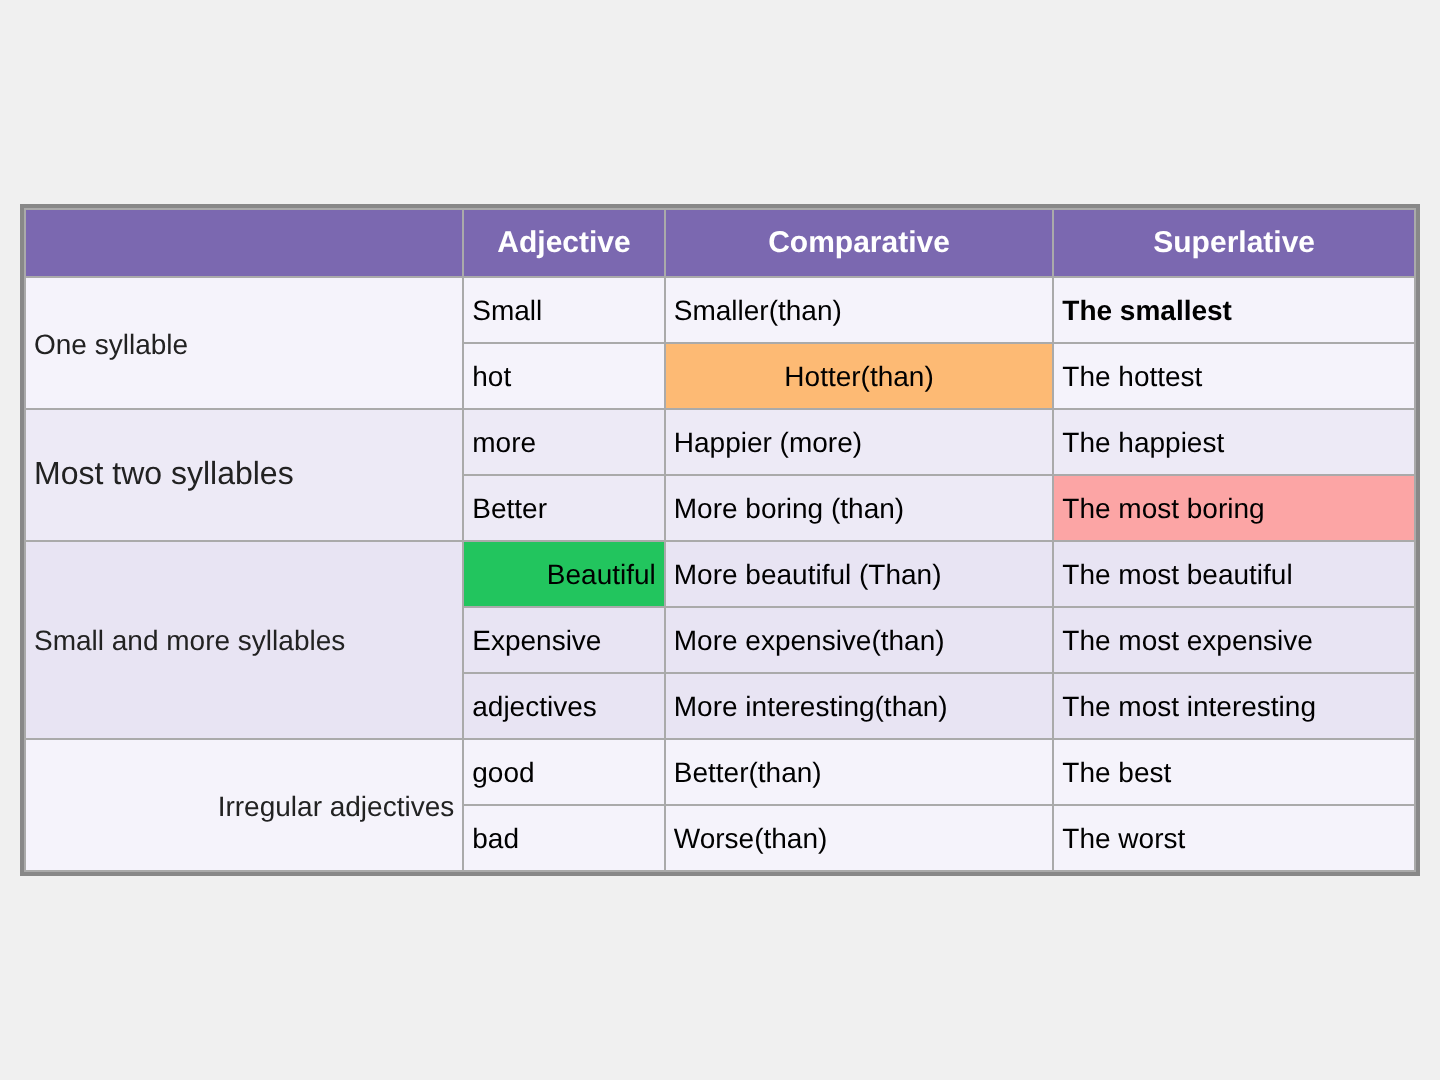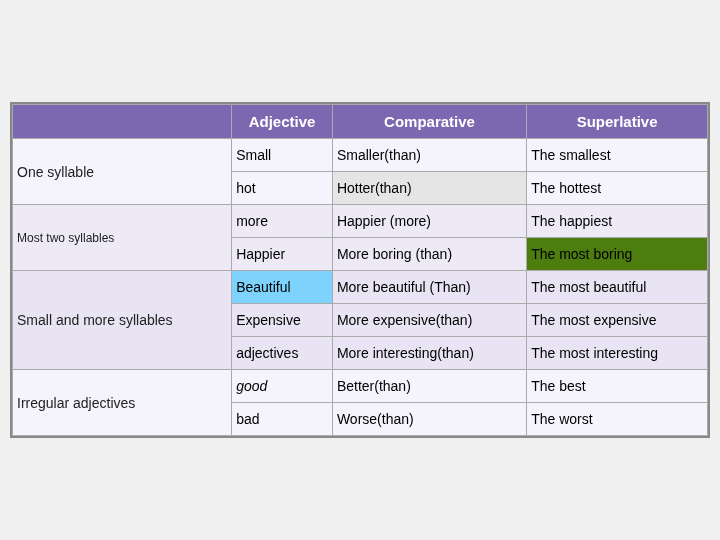"The smallest" td { font-weight: none -> bold }
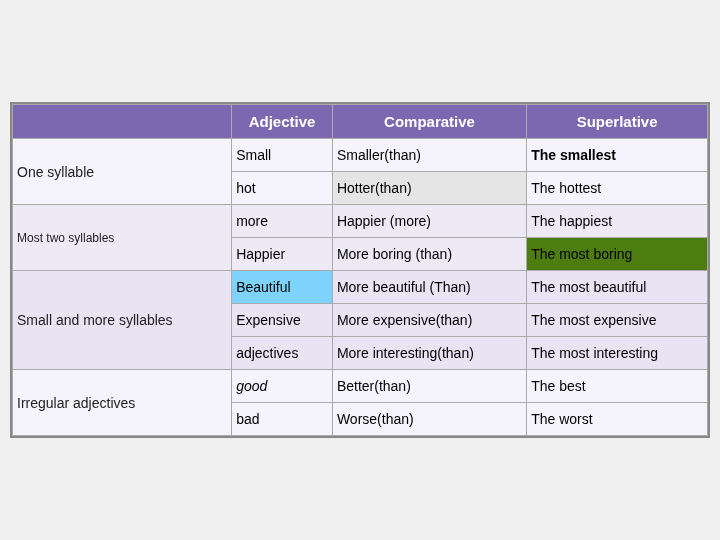"Hotter(than)" td { background-color: #e5e5e5 -> #fdba74; text-align: none -> center }
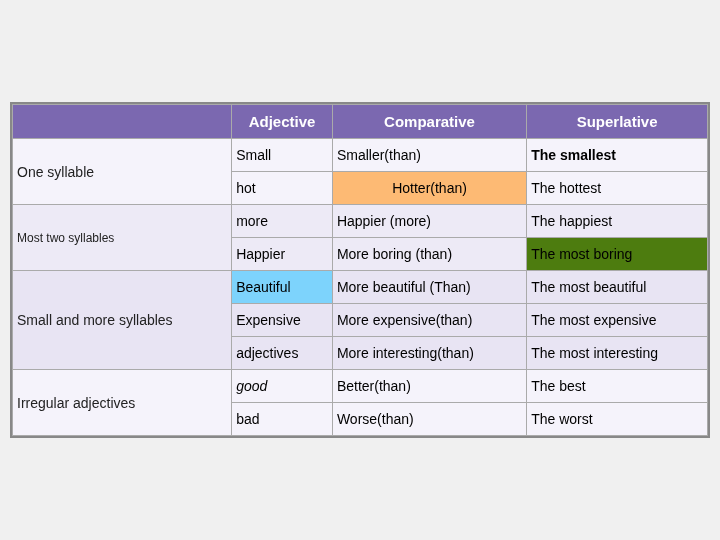"Most two syllables" td { font-size: 12px -> 16px }
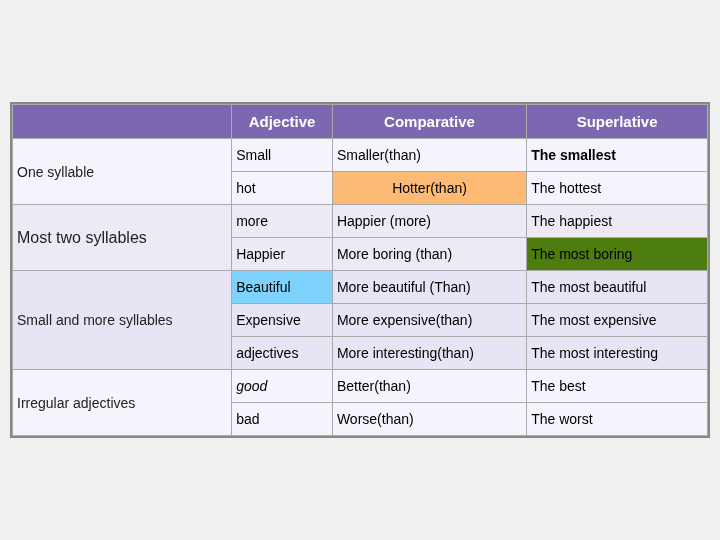"Happier" td { text: Happier -> Better }
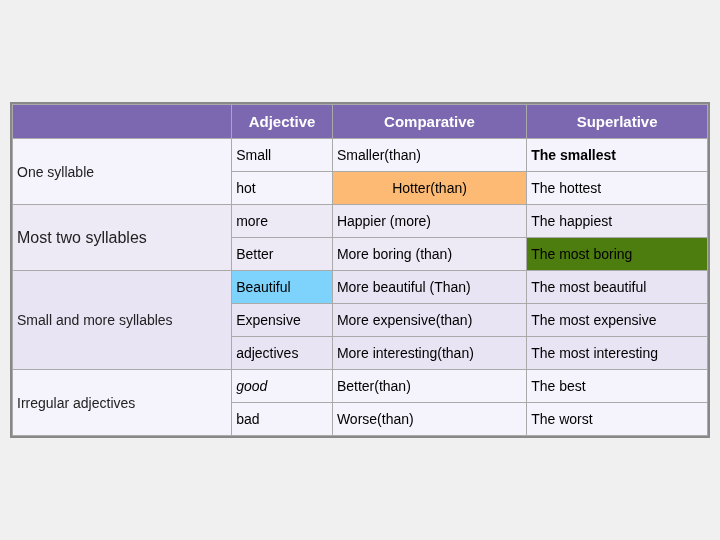"The most boring" td { background-color: #4d7c0f -> #fca5a5 }
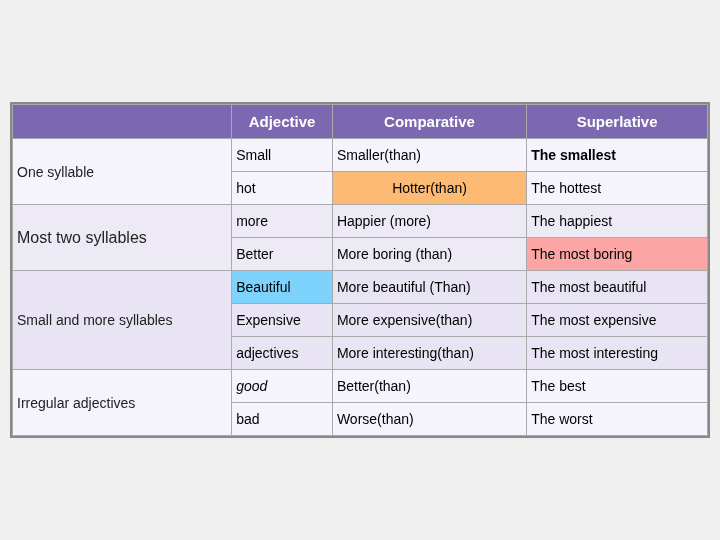"Beautiful" td { background-color: #7dd3fc -> #22c55e; text-align: none -> right }
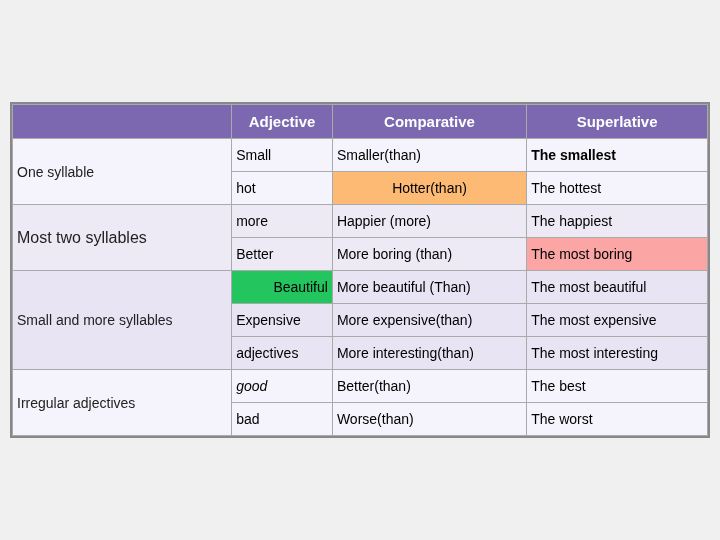"good" td { font-style: italic -> none }
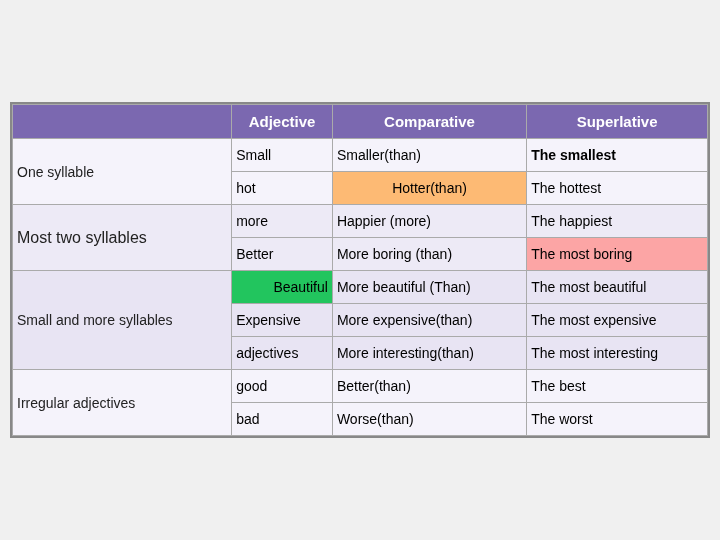"Irregular adjectives" td { text-align: none -> right }
